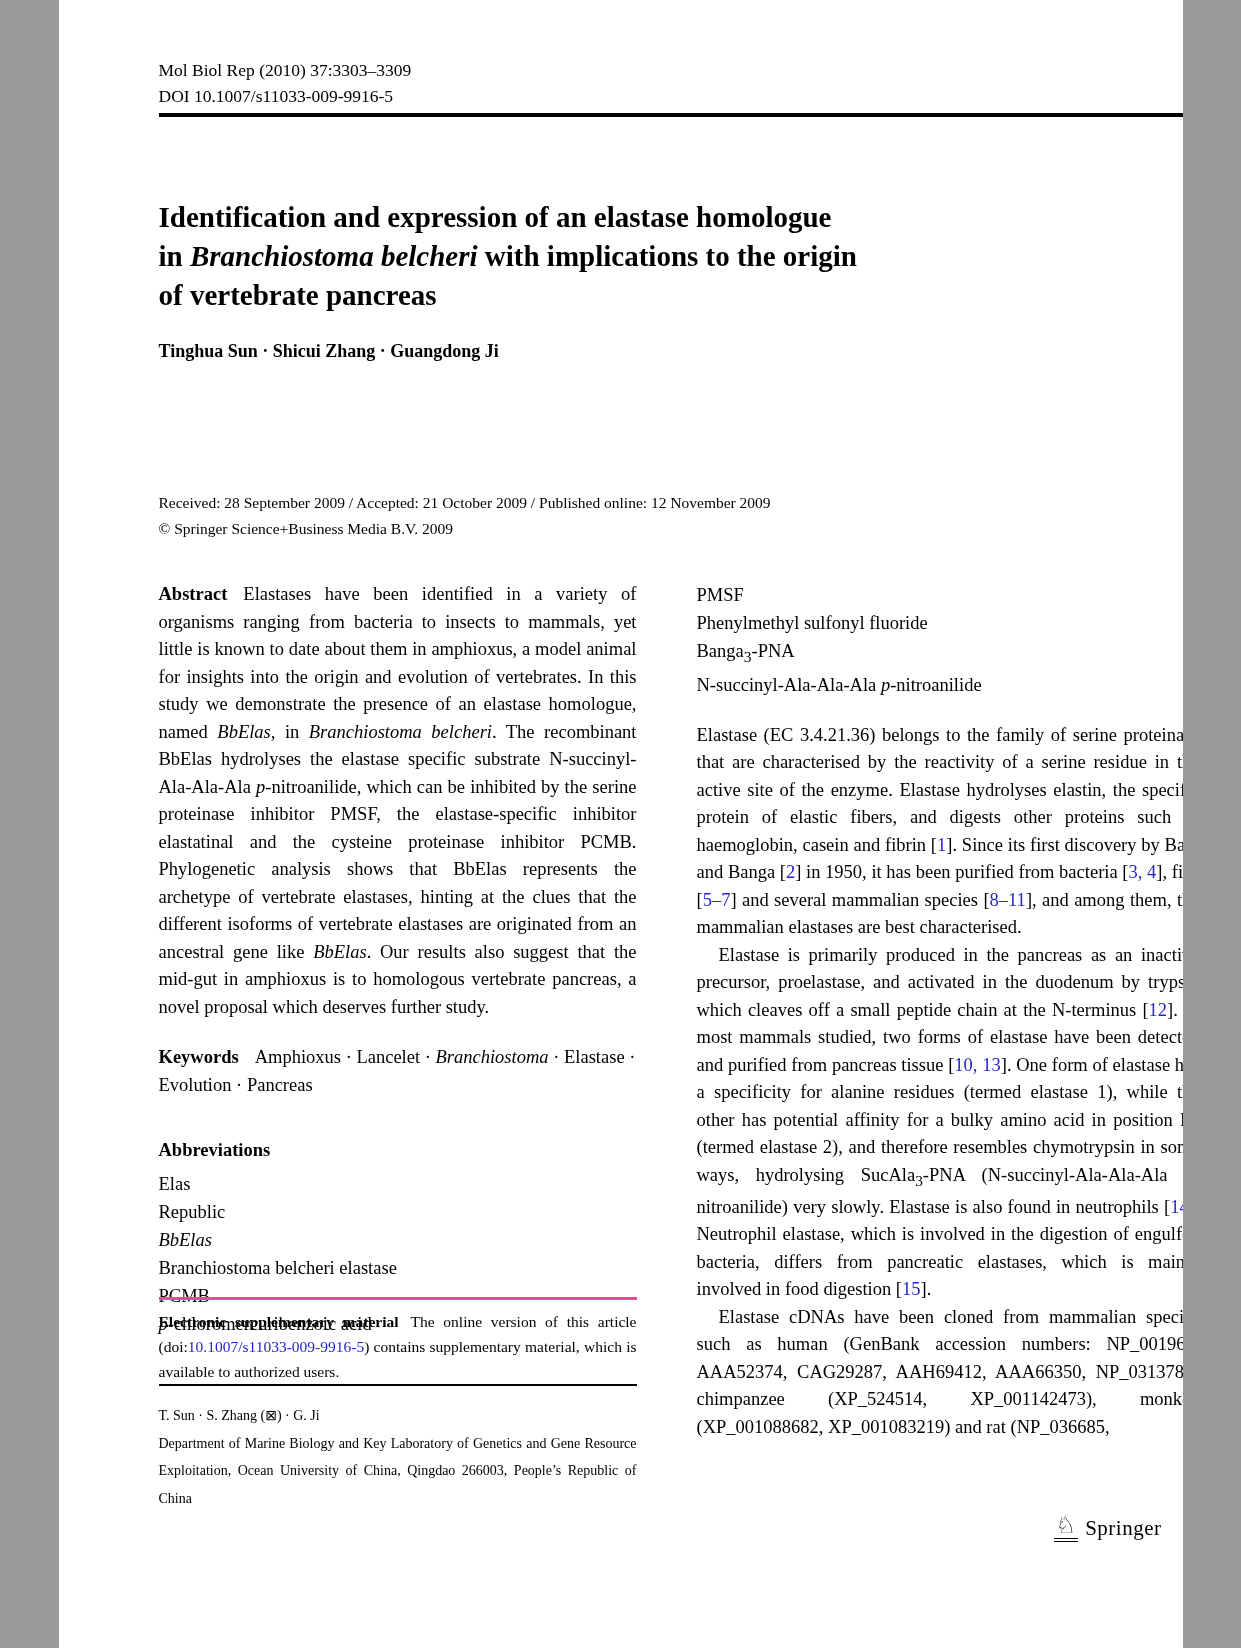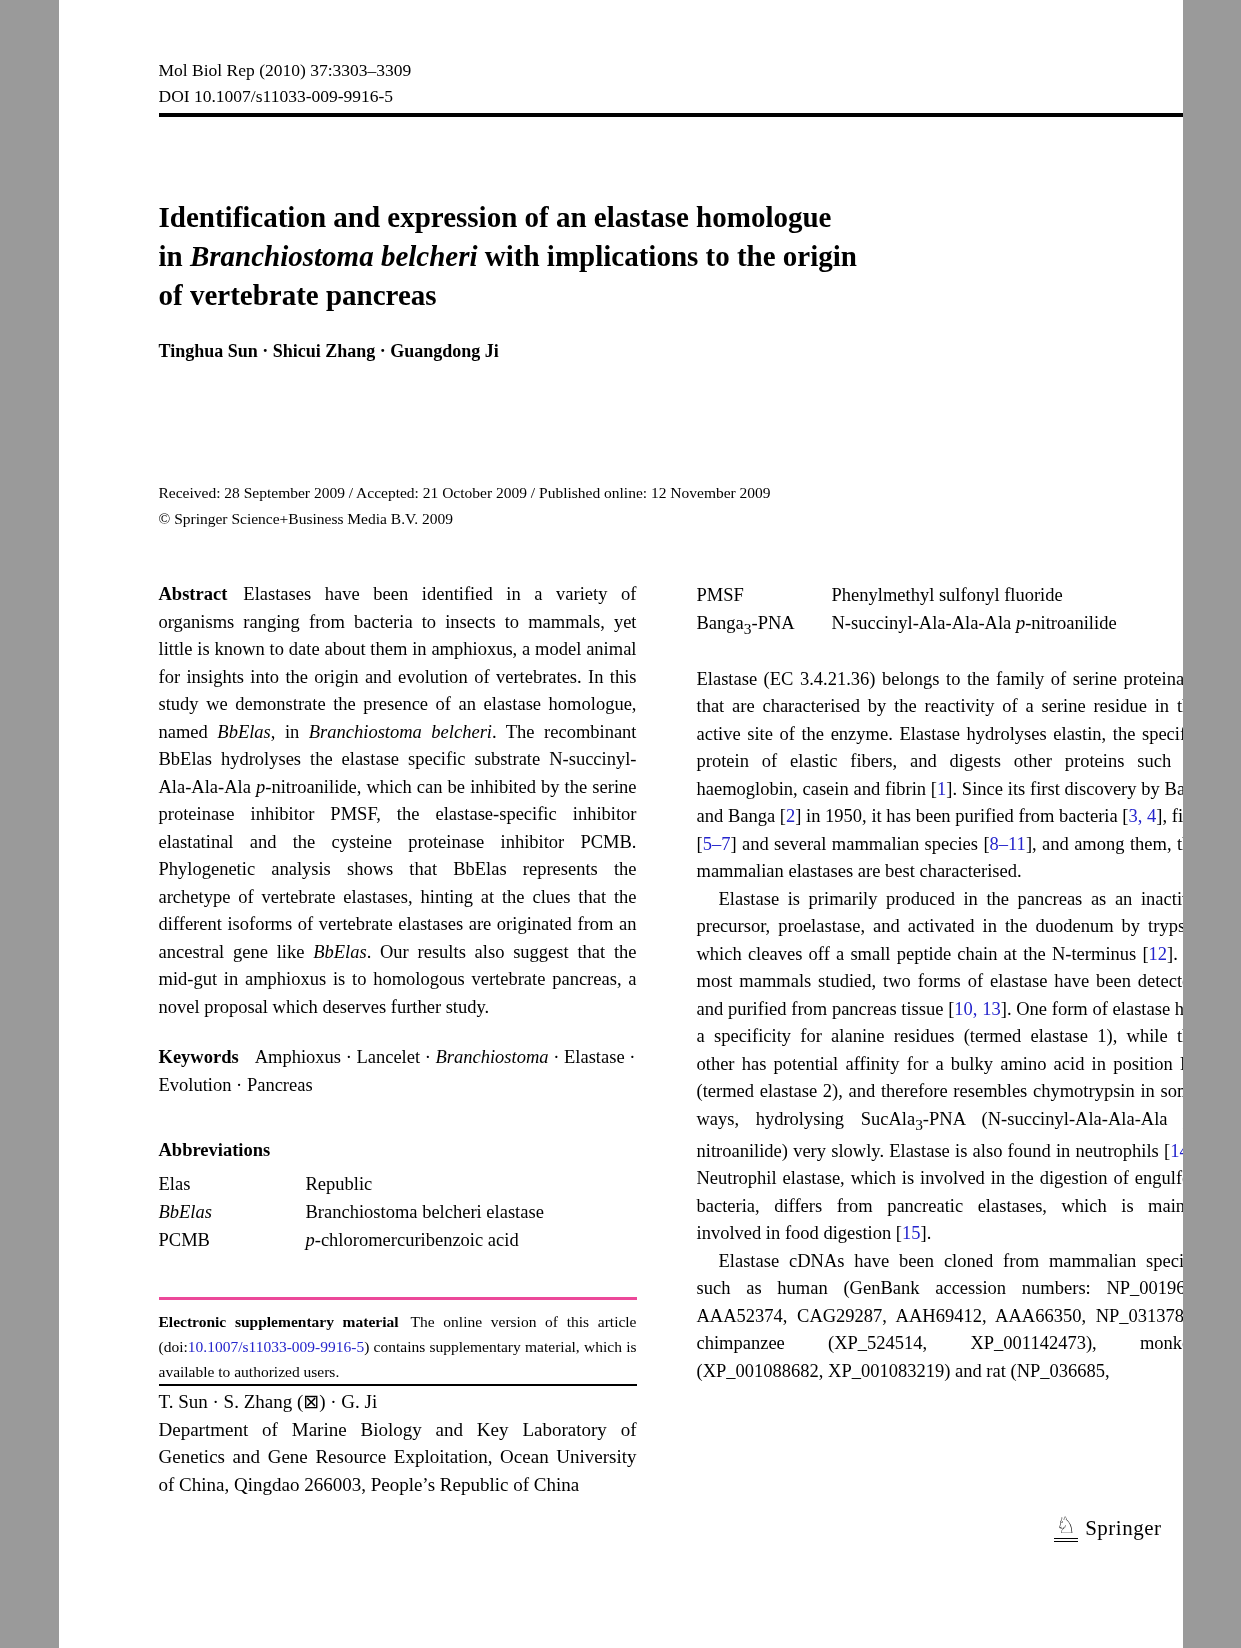"Received: 28 September 2009 /" #dates-block { top: 480px -> 490px }
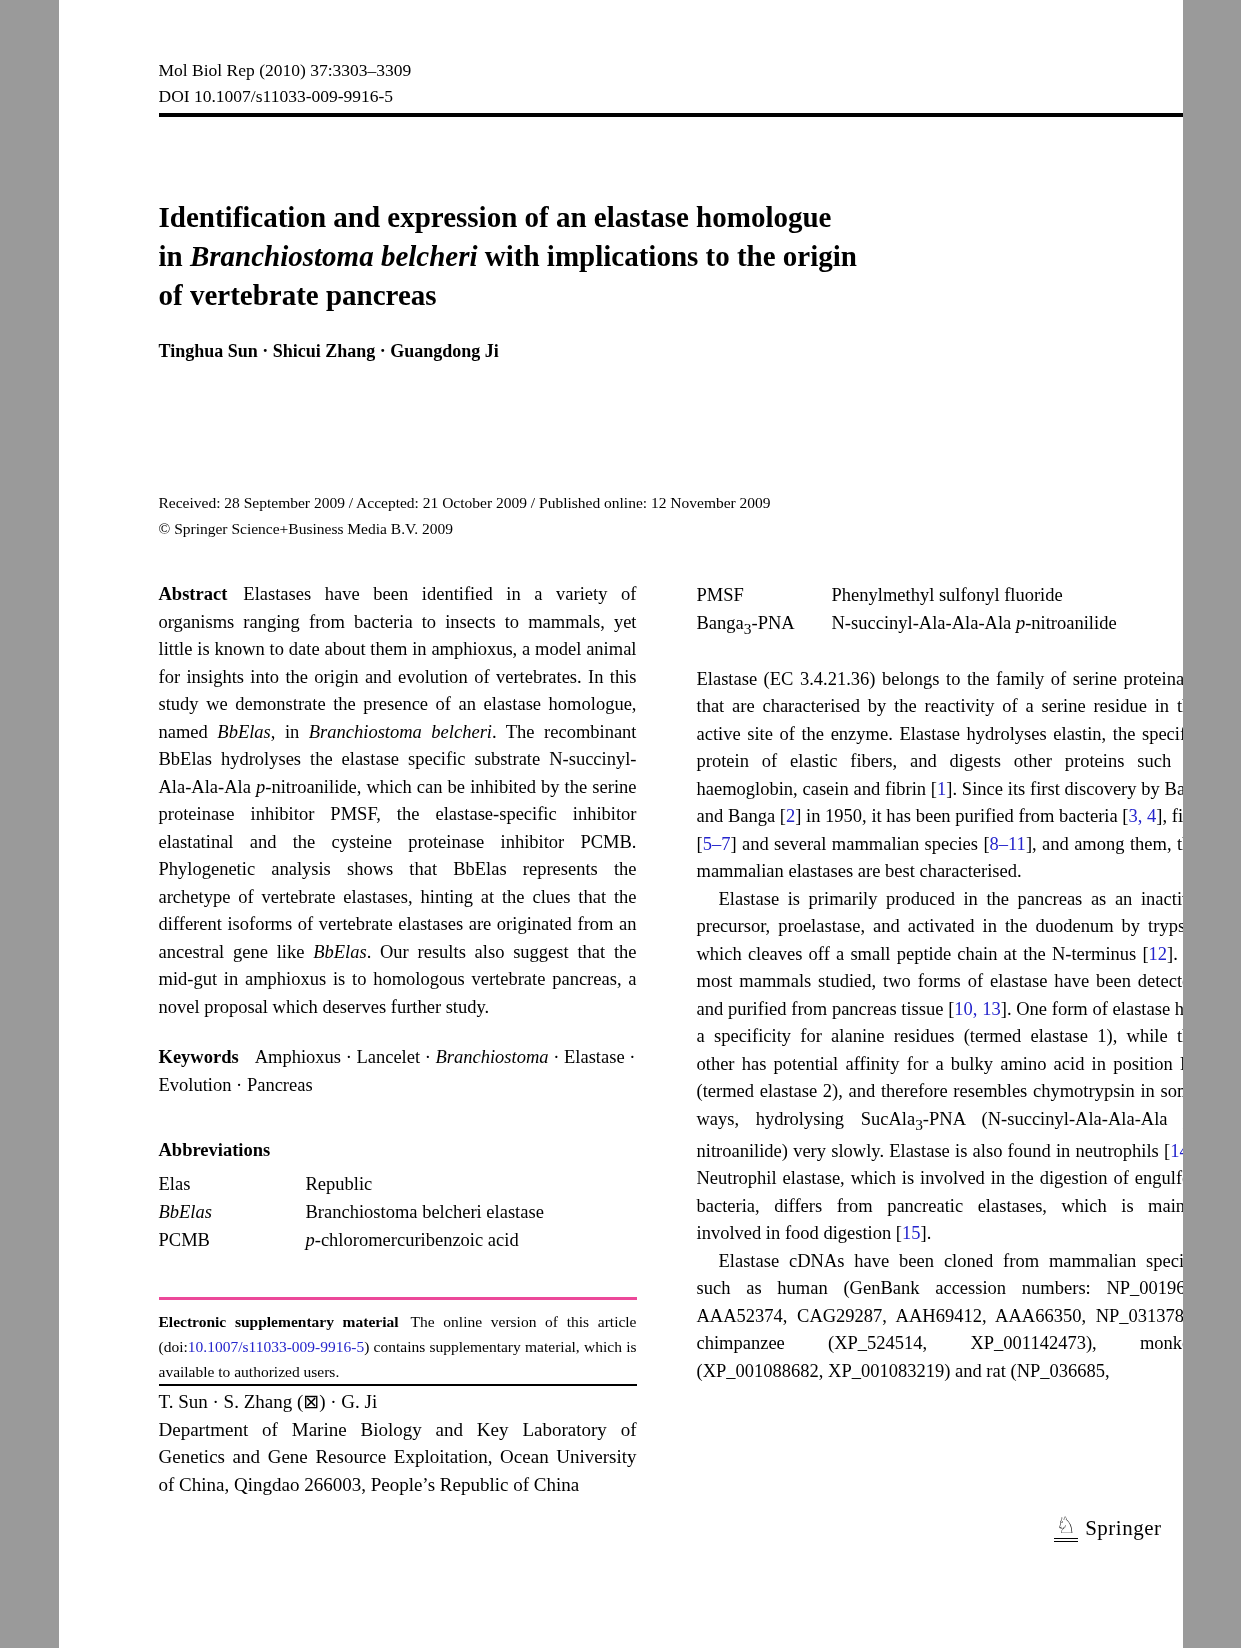"PMSF" .abbr-row { flex-direction: none -> column }
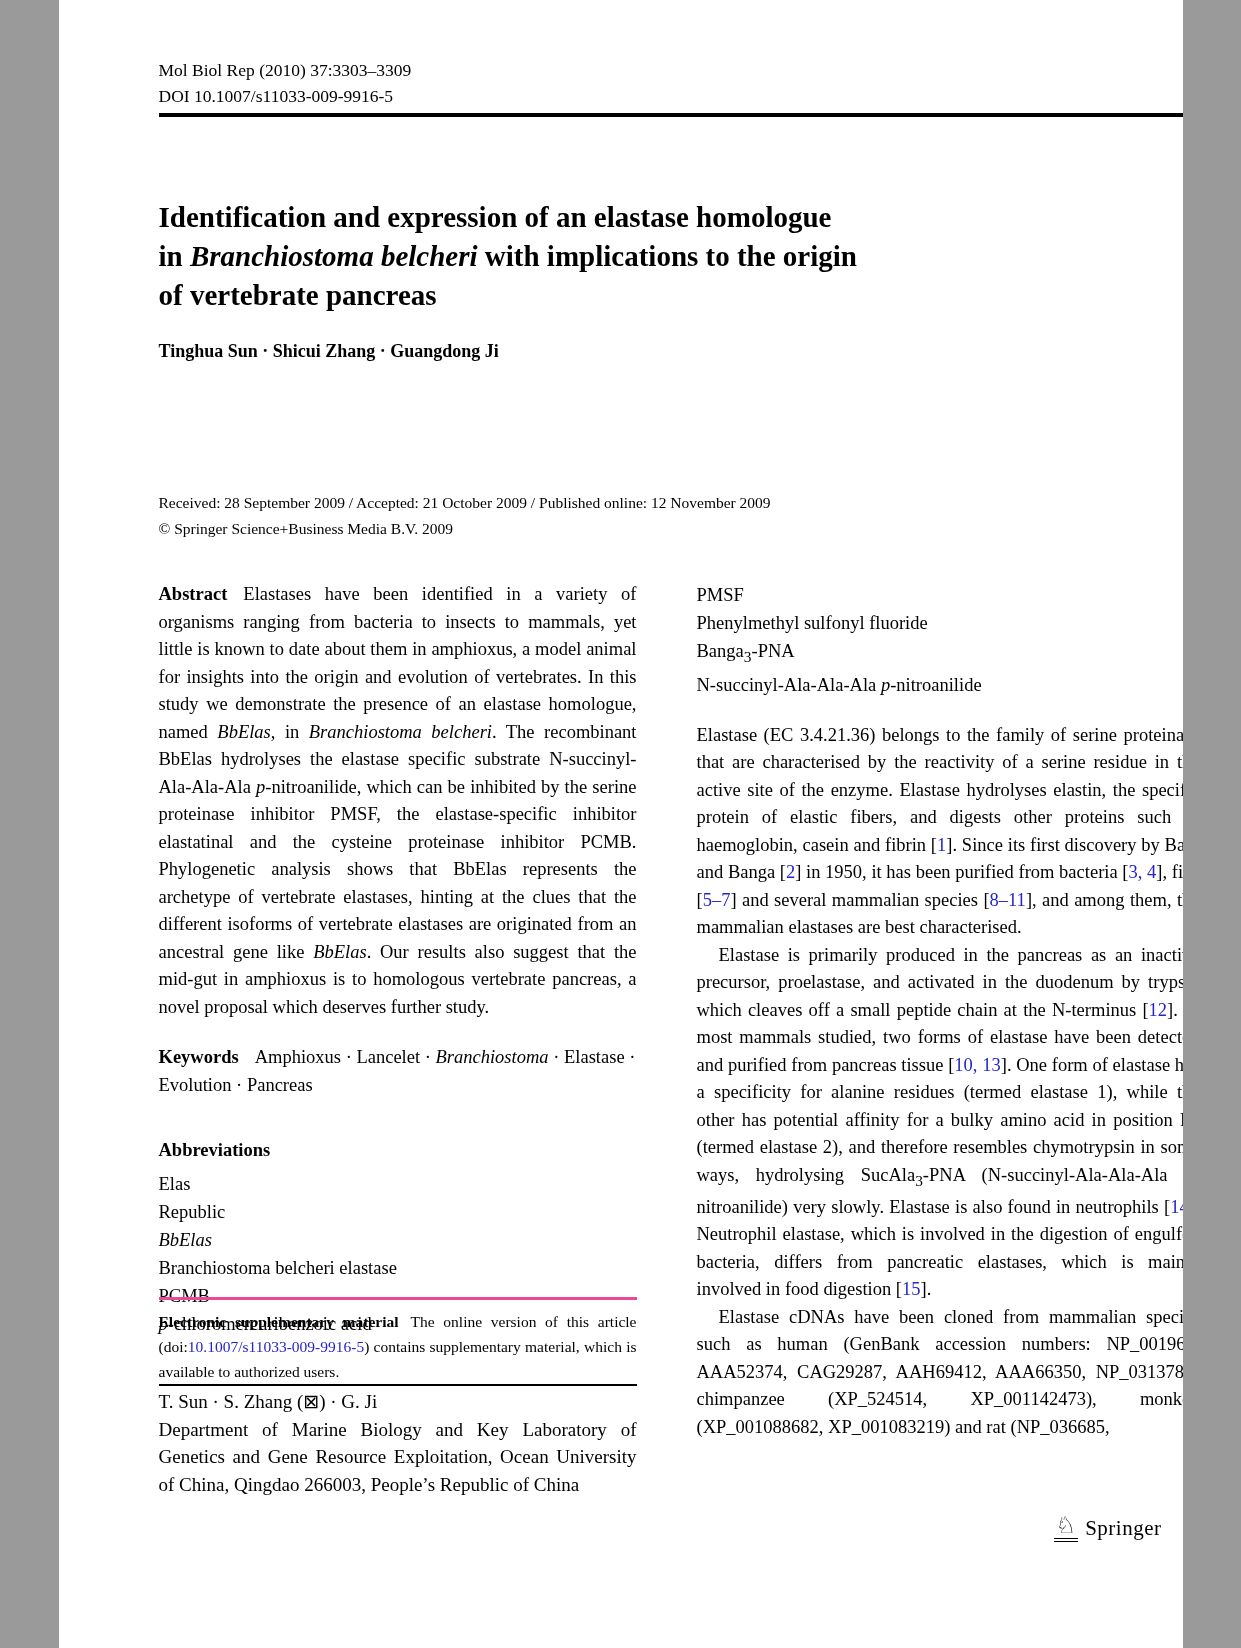"T. Sun · S. Zhang" #footnote-block { font-size: 19px -> 14px; padding-top: 2px -> 16px }
